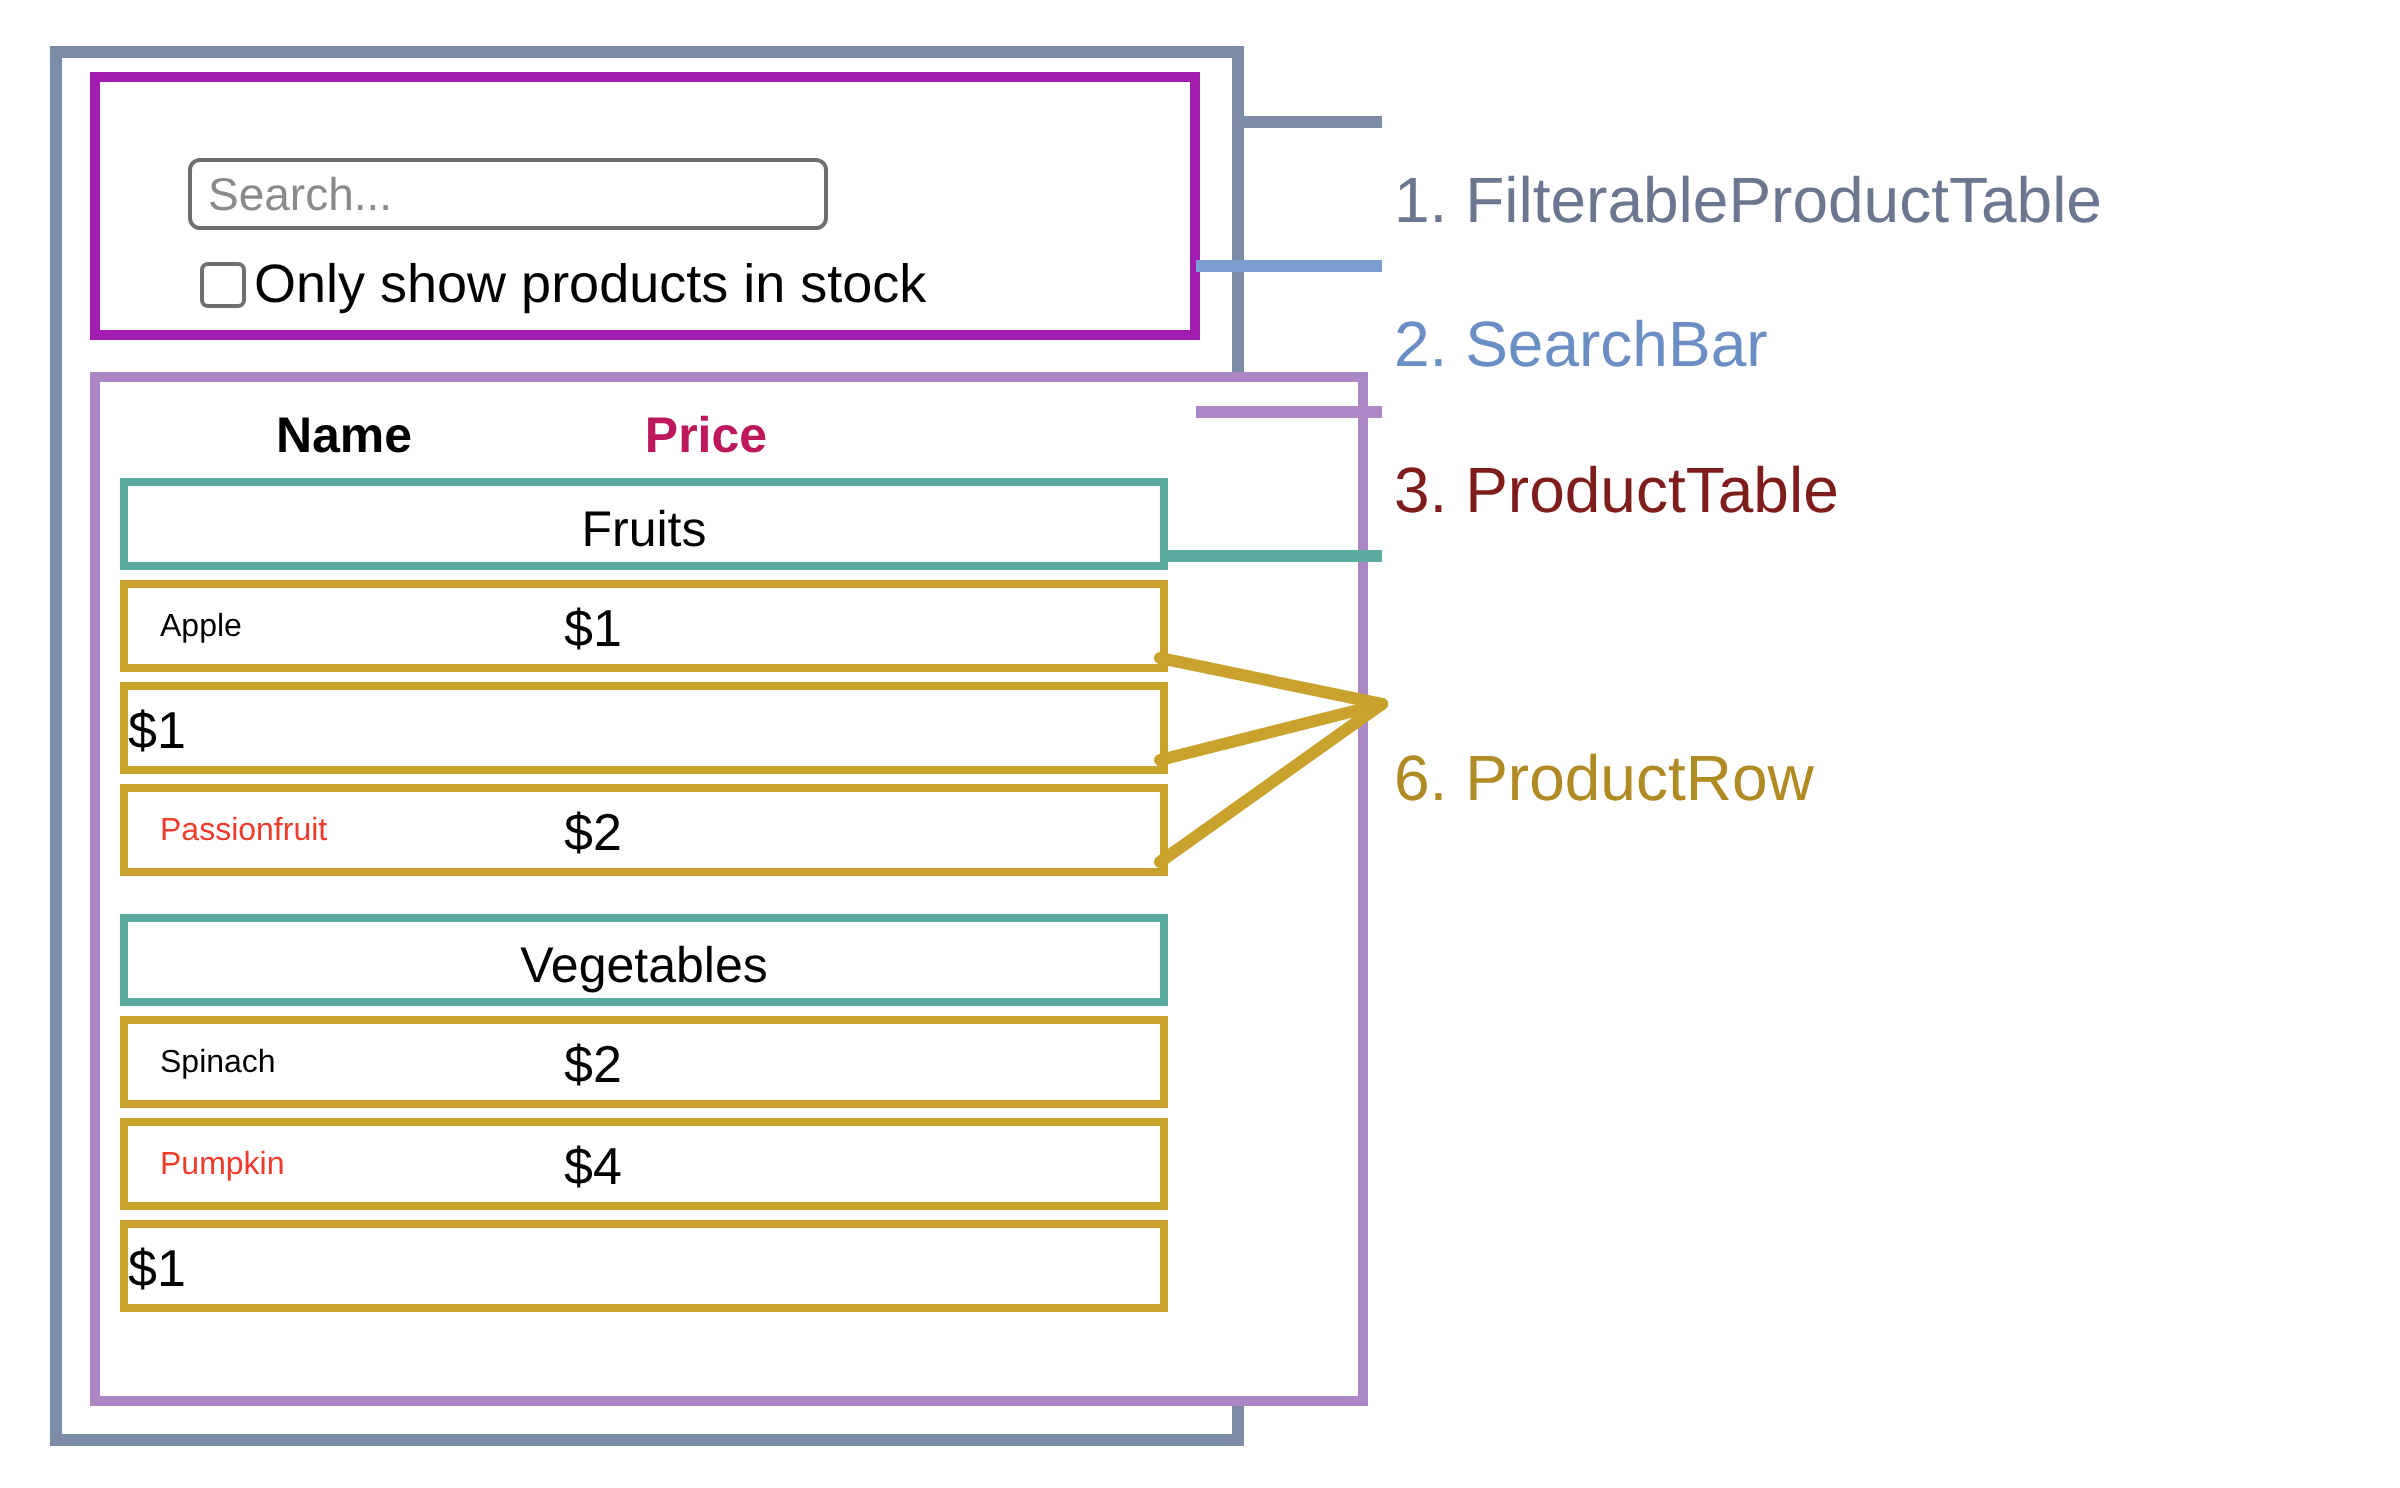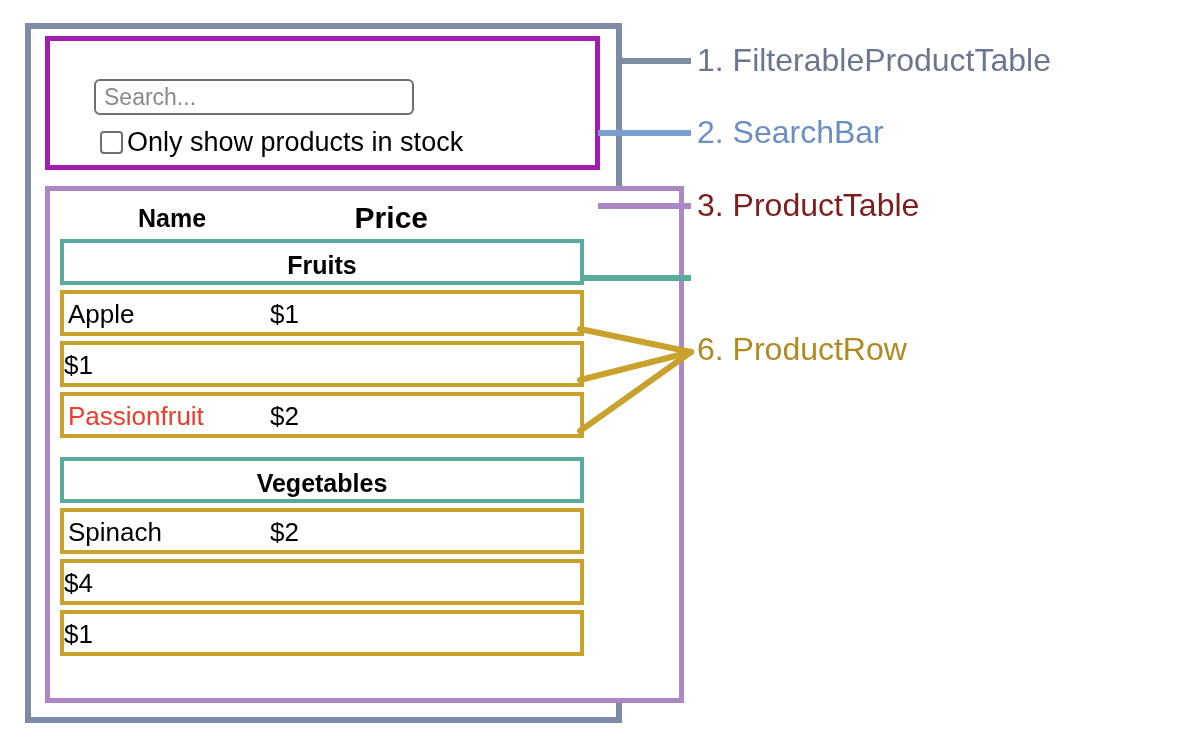"1. FilterableProductTable" .legend-label { margin-top: none -> 40px }
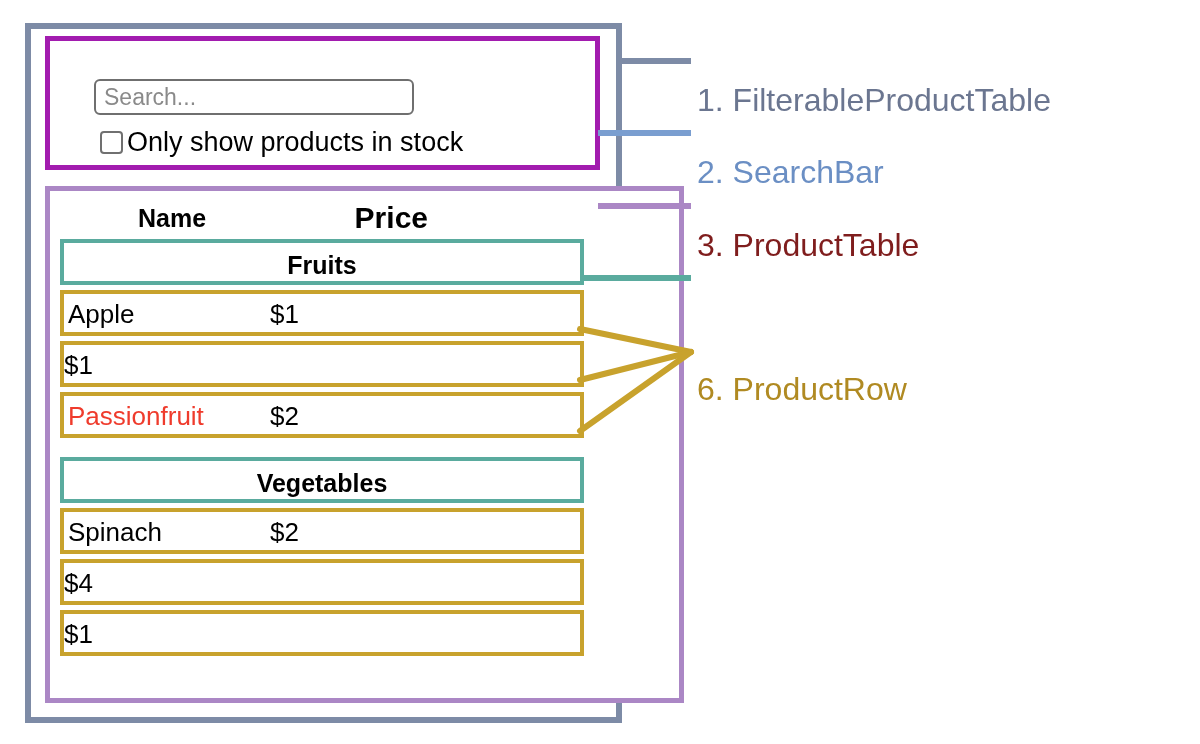"Price" .col-price { color: #000000 -> #be185d; font-size: 30px -> 25px; text-align: right -> center }
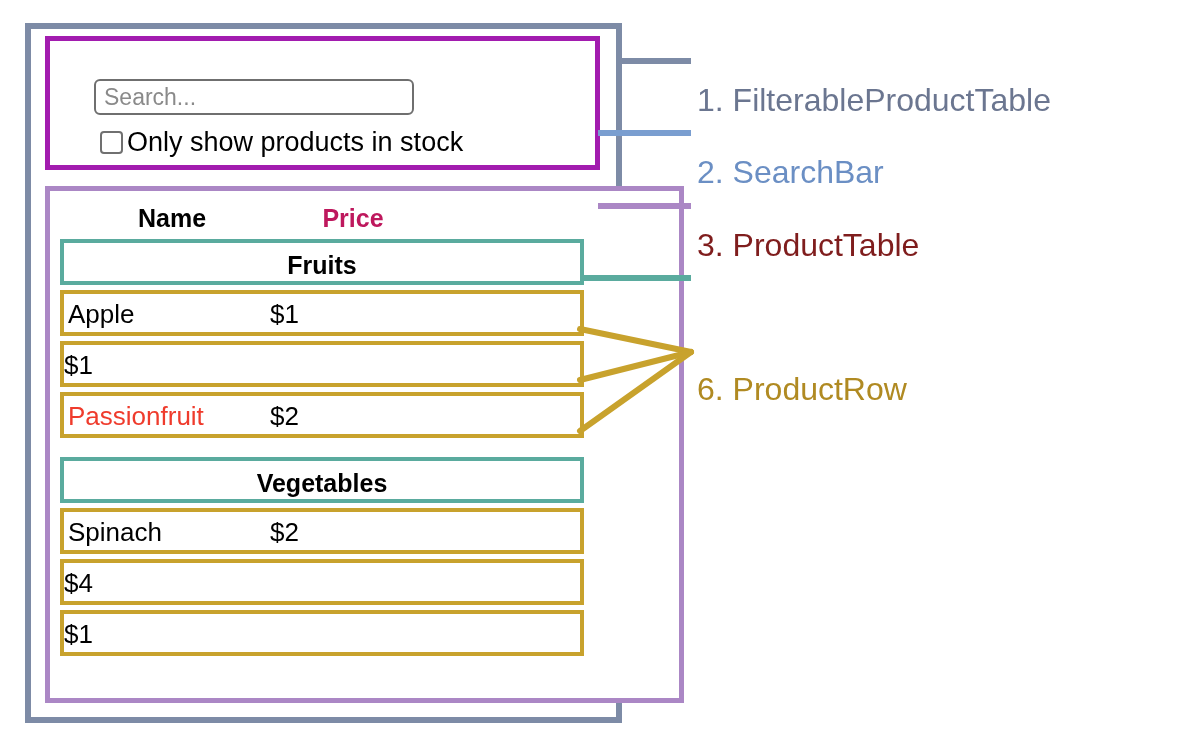"Fruits" .category-row .cat-label { font-weight: bold -> normal }
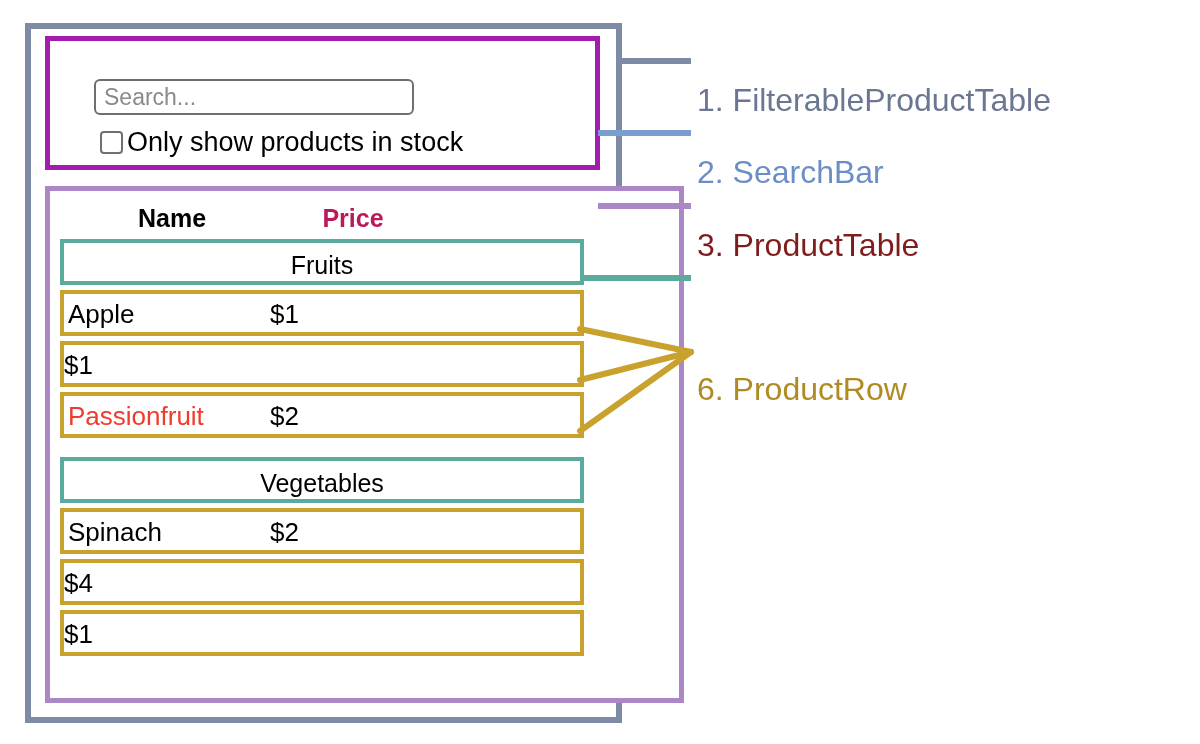"Apple" .product-row .p-name { font-size: 26px -> 16px; padding-left: 4px -> 16px }
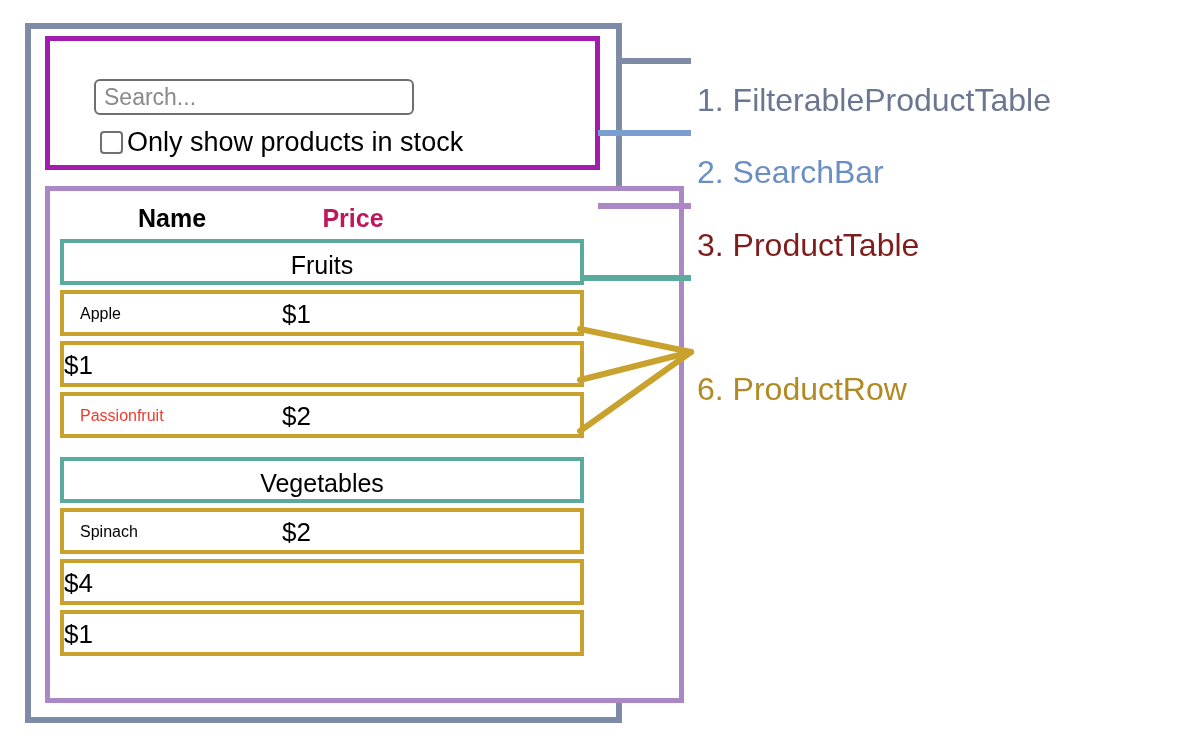"Pumpkin" span.p-name { html: none -> <span>Pumpkin</span> }
